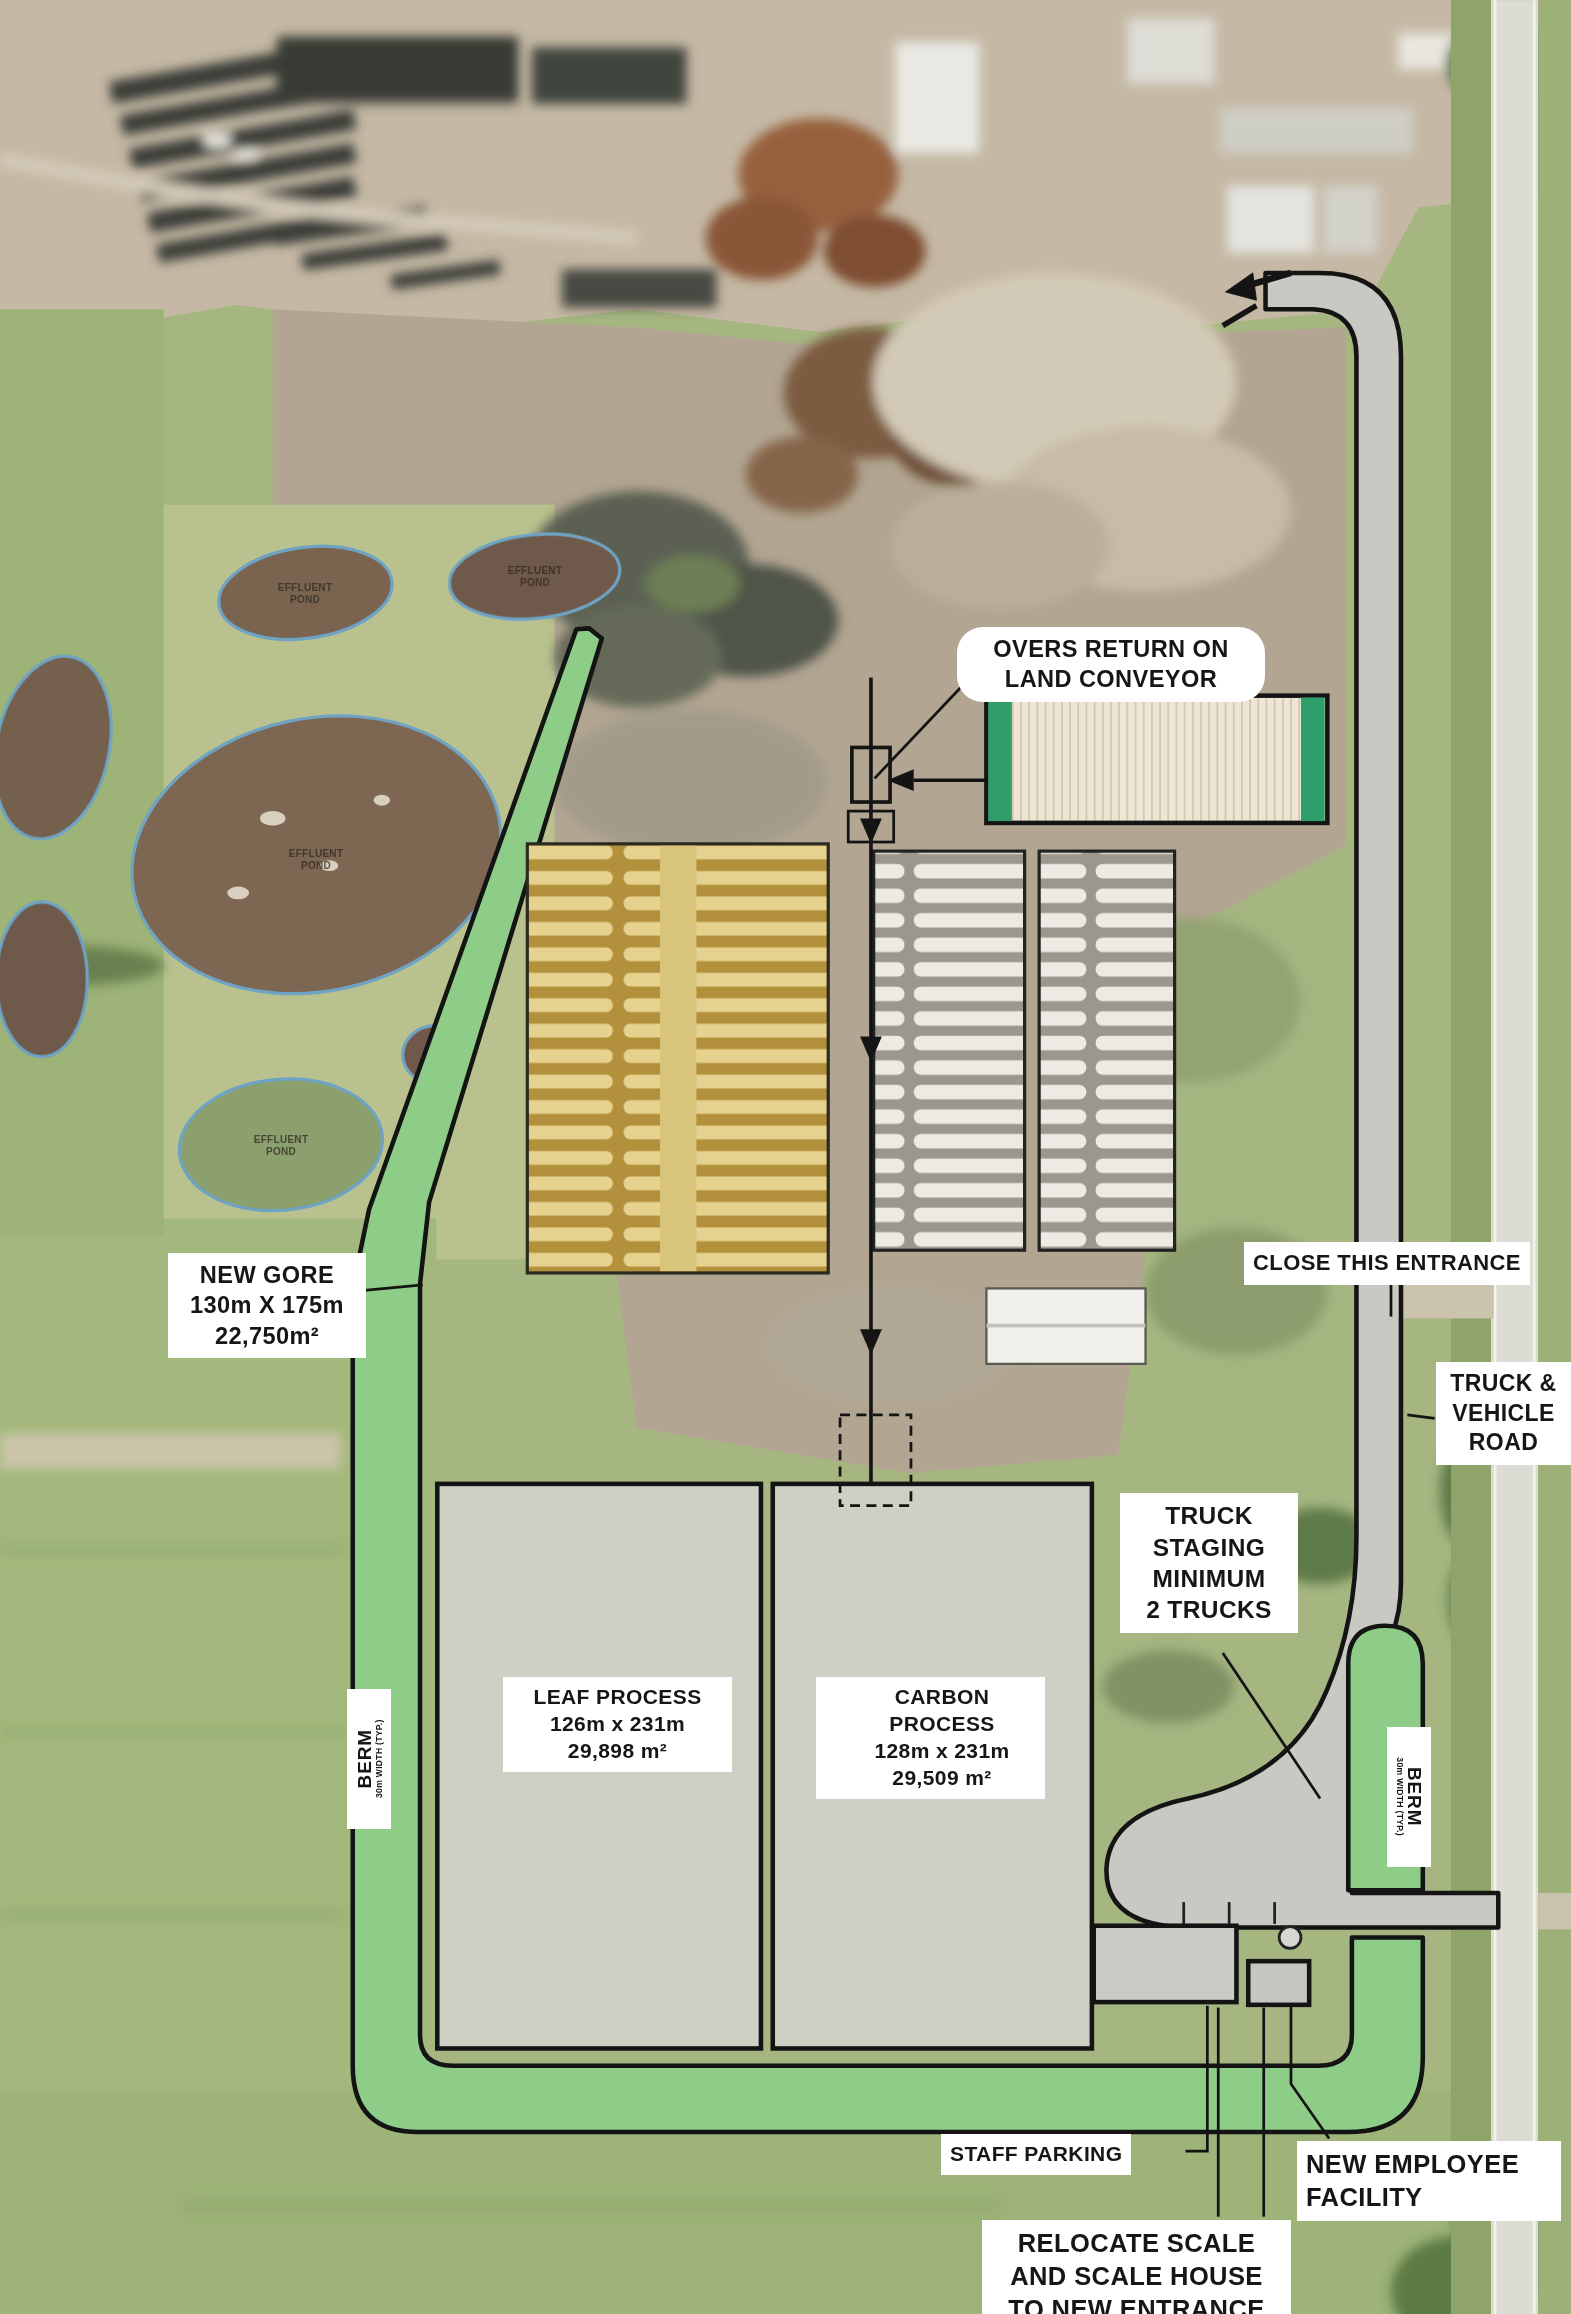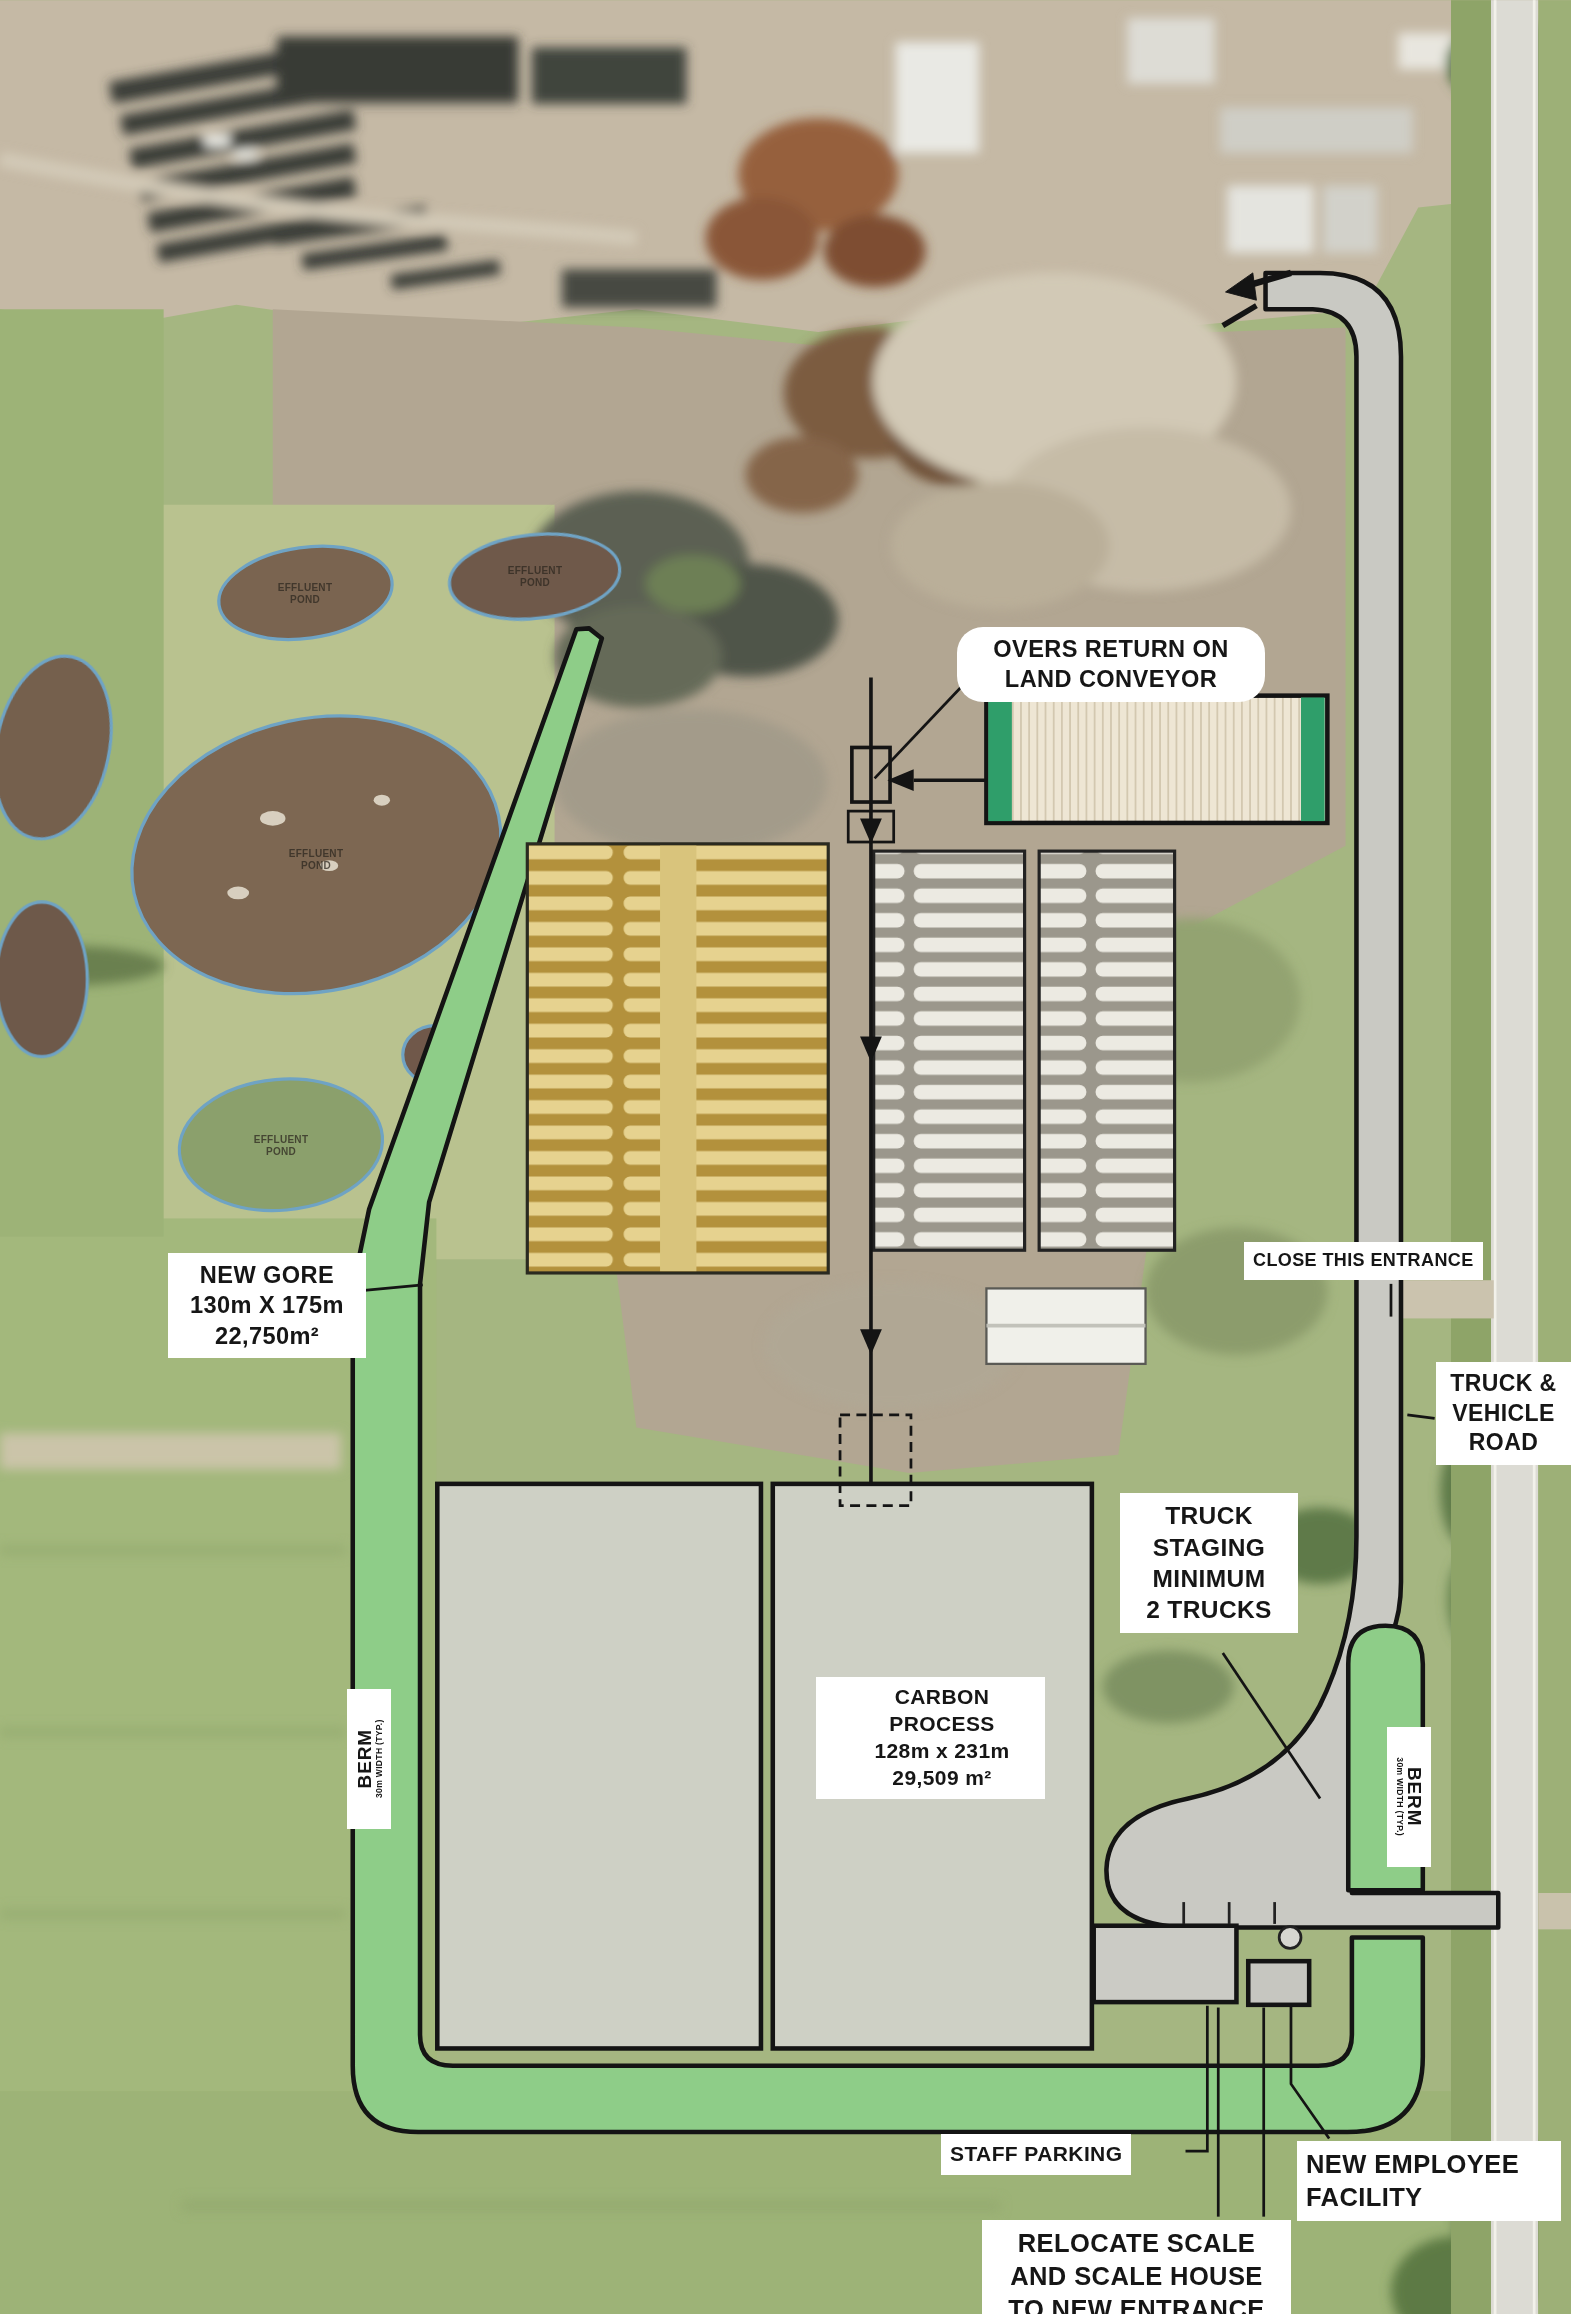"CLOSE THIS ENTRANCE" div.lbl { font-size: 18px -> 22px }
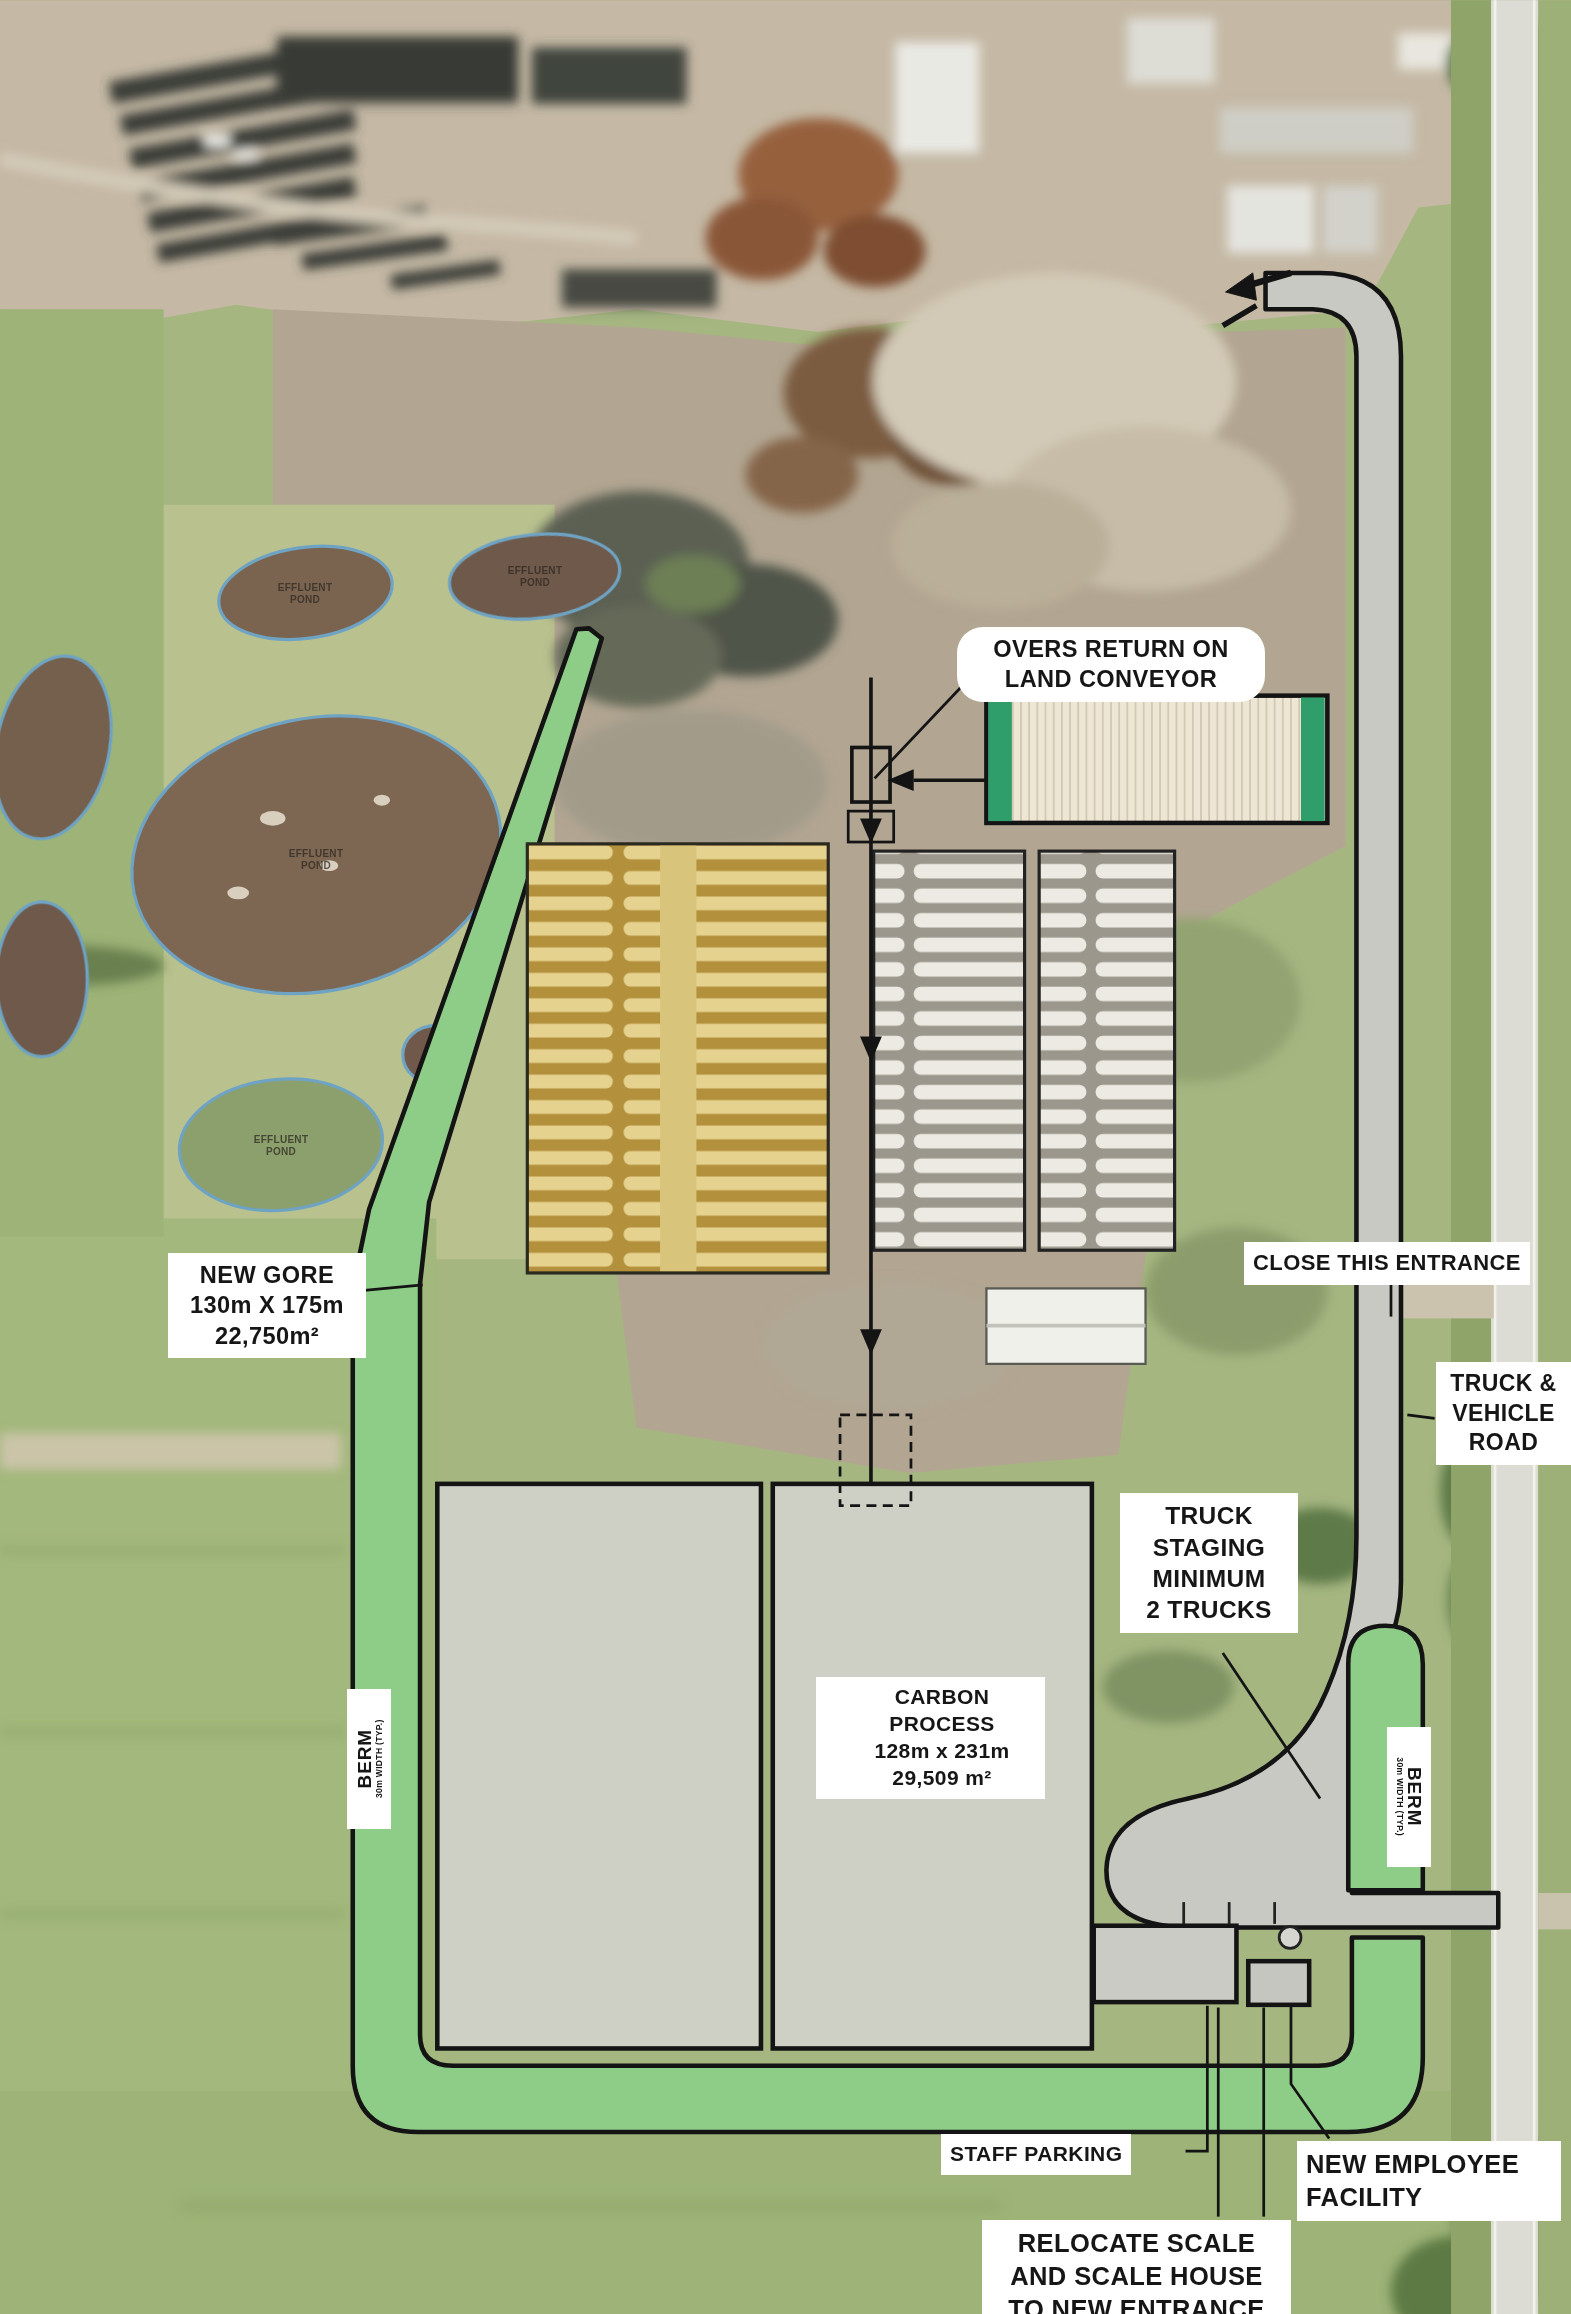"LEAF PROCESS" div.lbl { html: none -> <div>LEAF PROCESS 126m x 231m 29,898 m²</div> }
